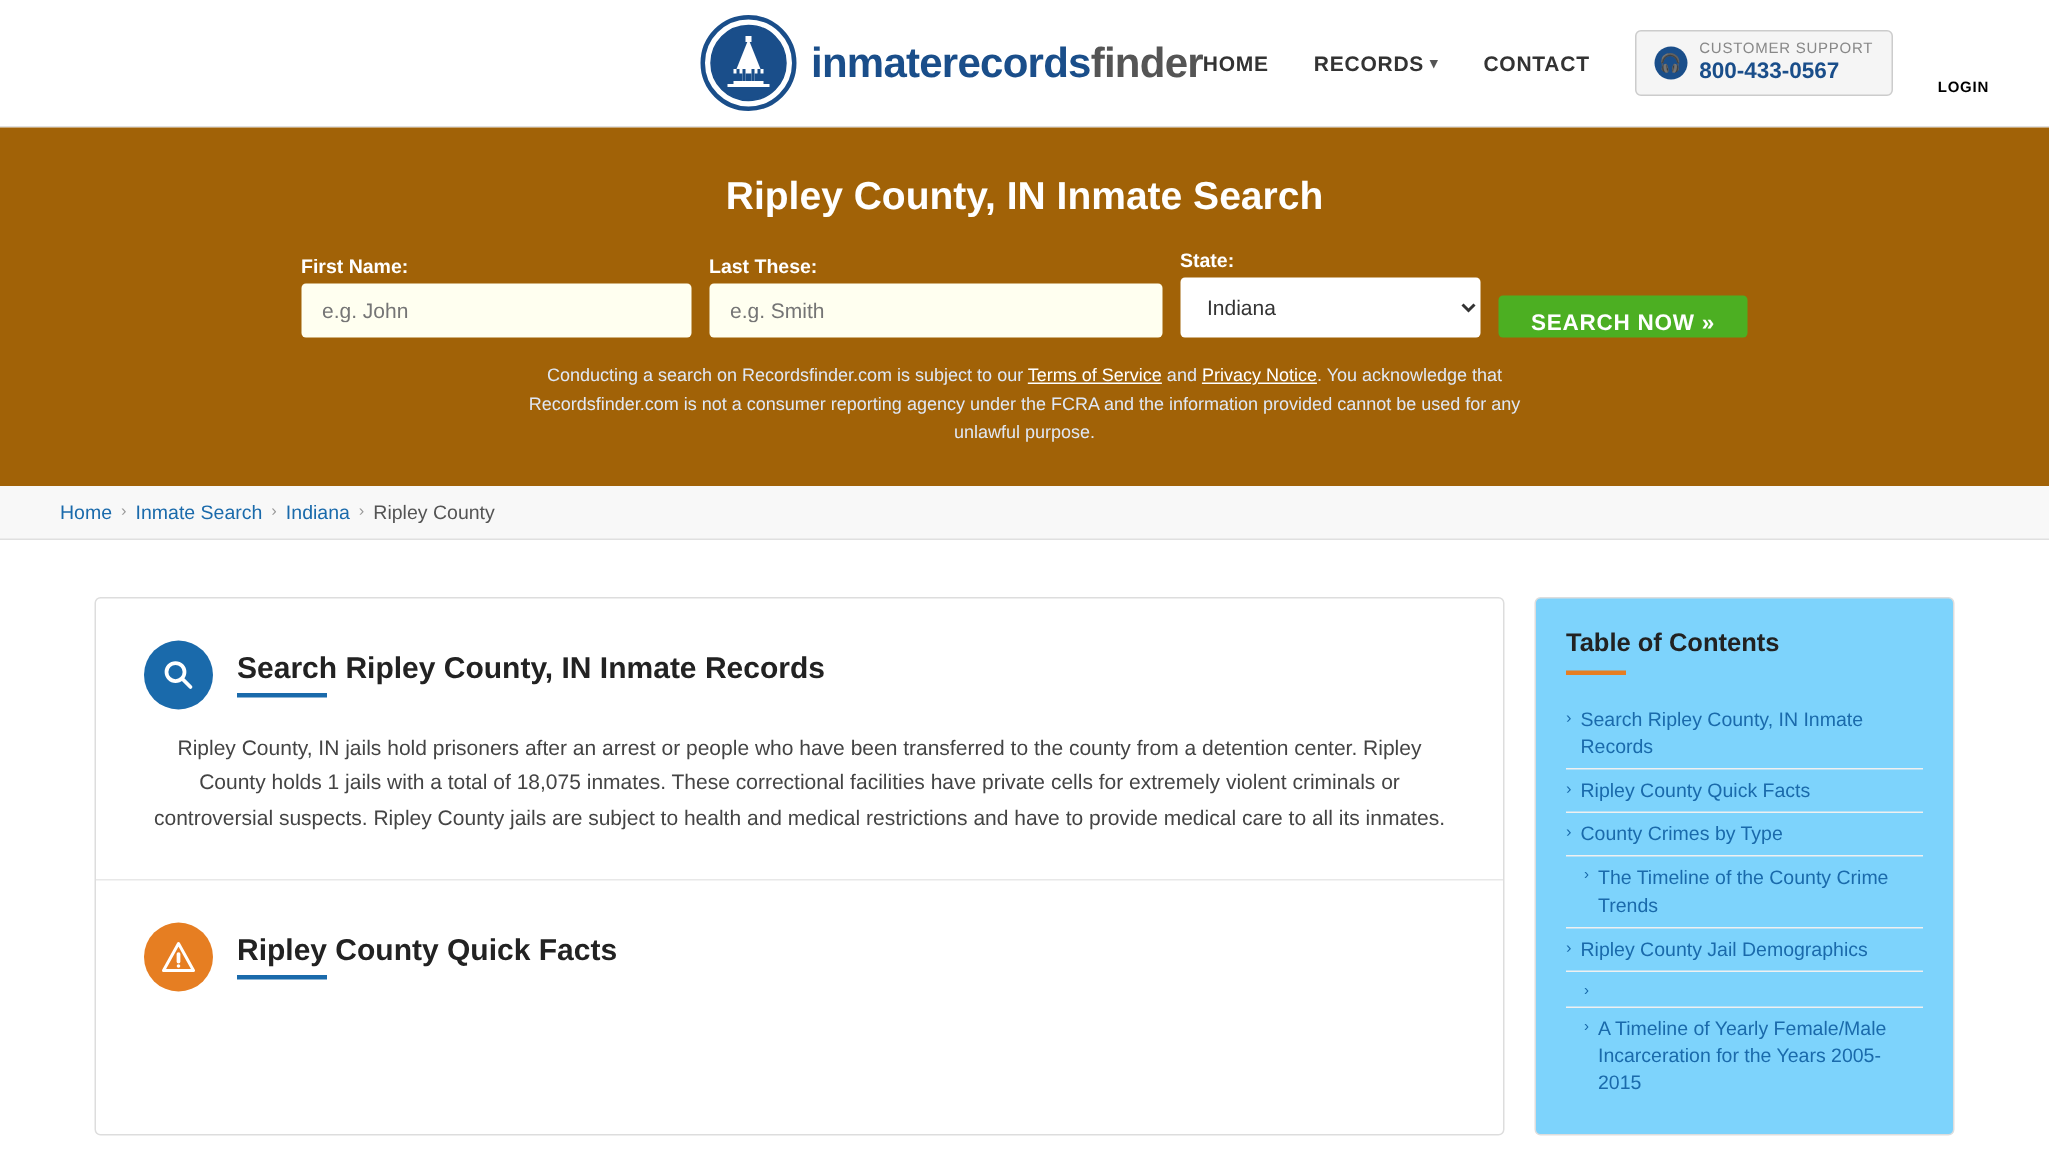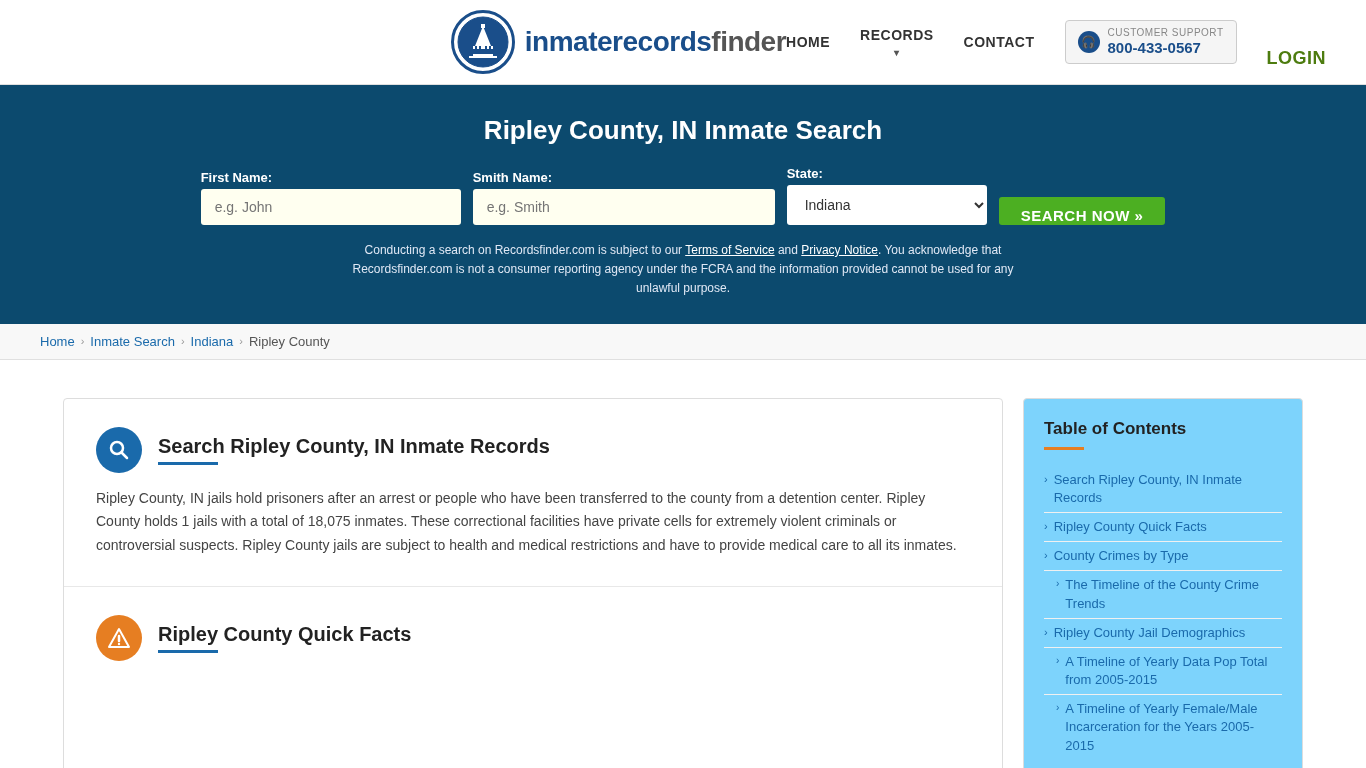"RECORDS" .nav-records { flex-direction: column -> none }
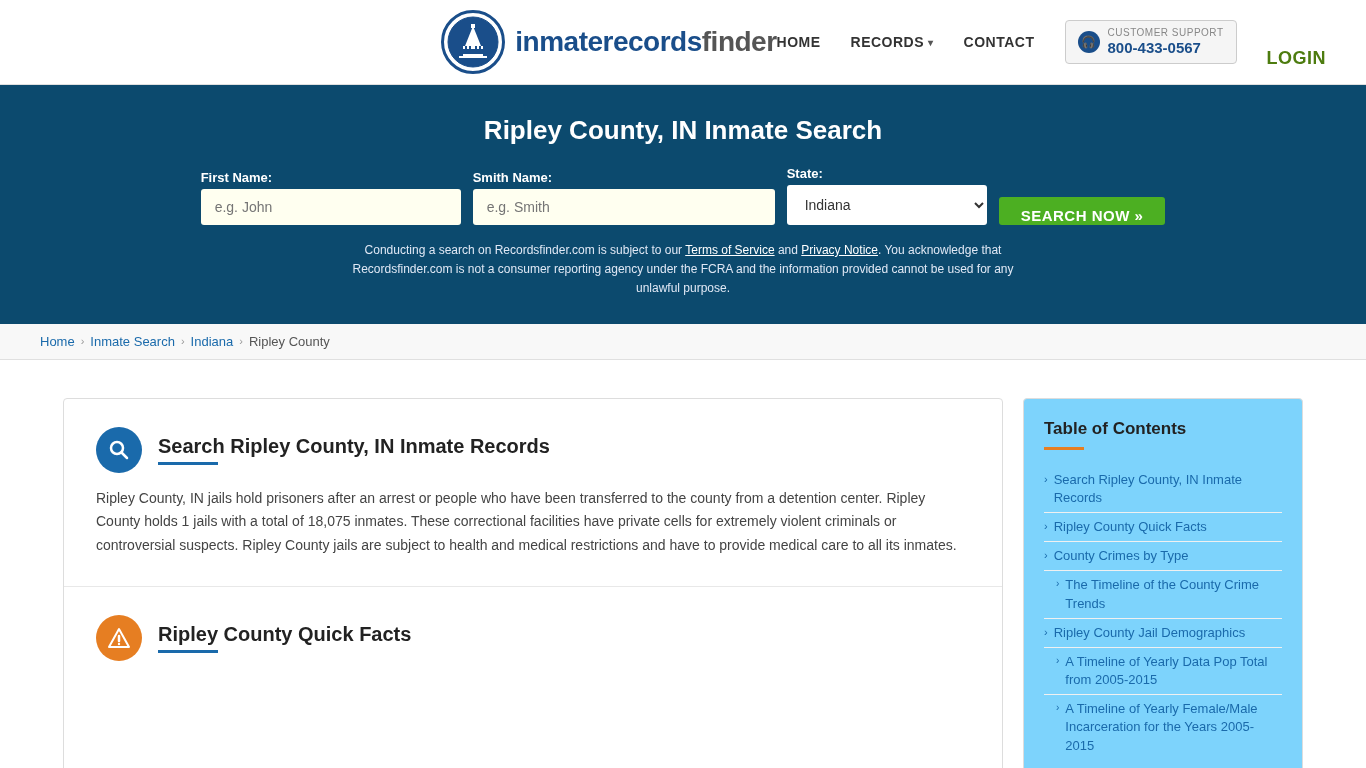"LOGIN" .login-btn { color: #4d7c0f -> #000000; font-size: 18px -> 10px }
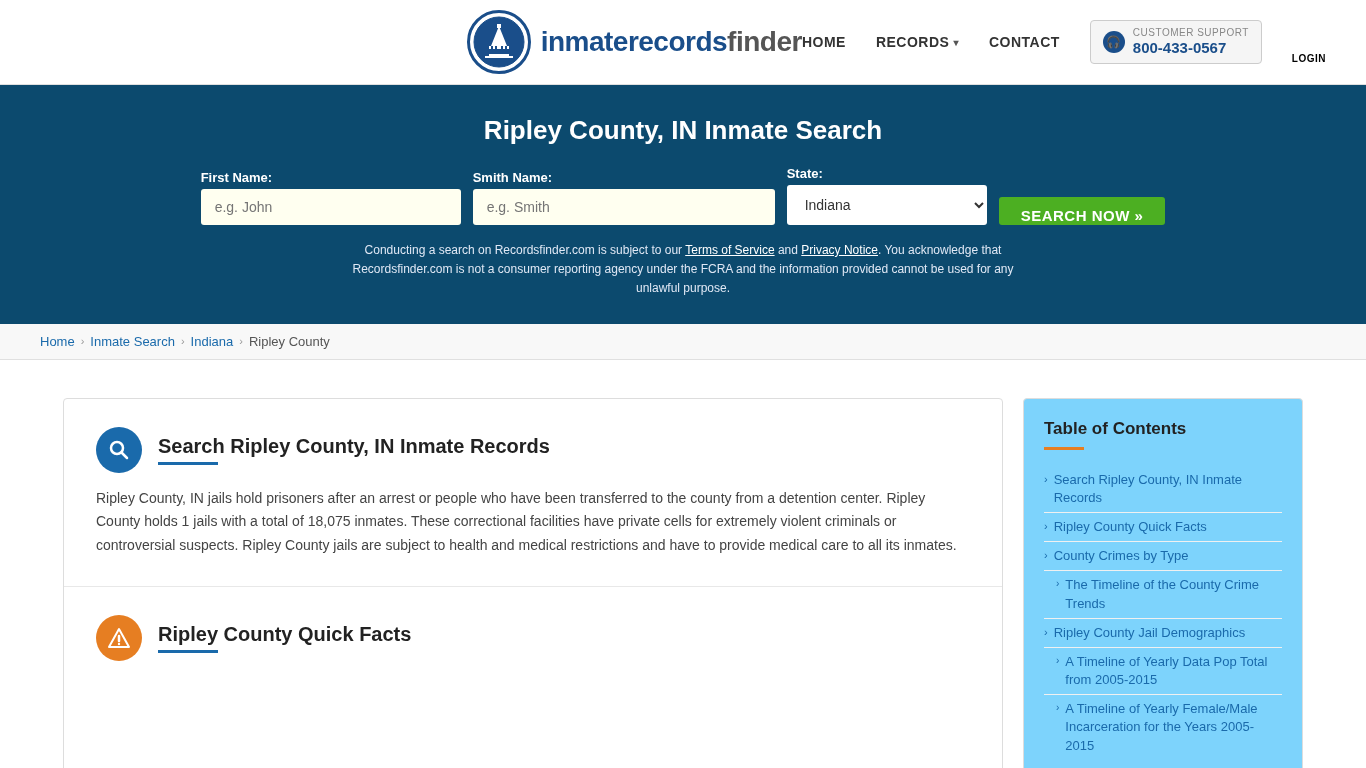"Ripley County, IN Inmate Search" .hero { background: #0c4a6e -> #a16207 }
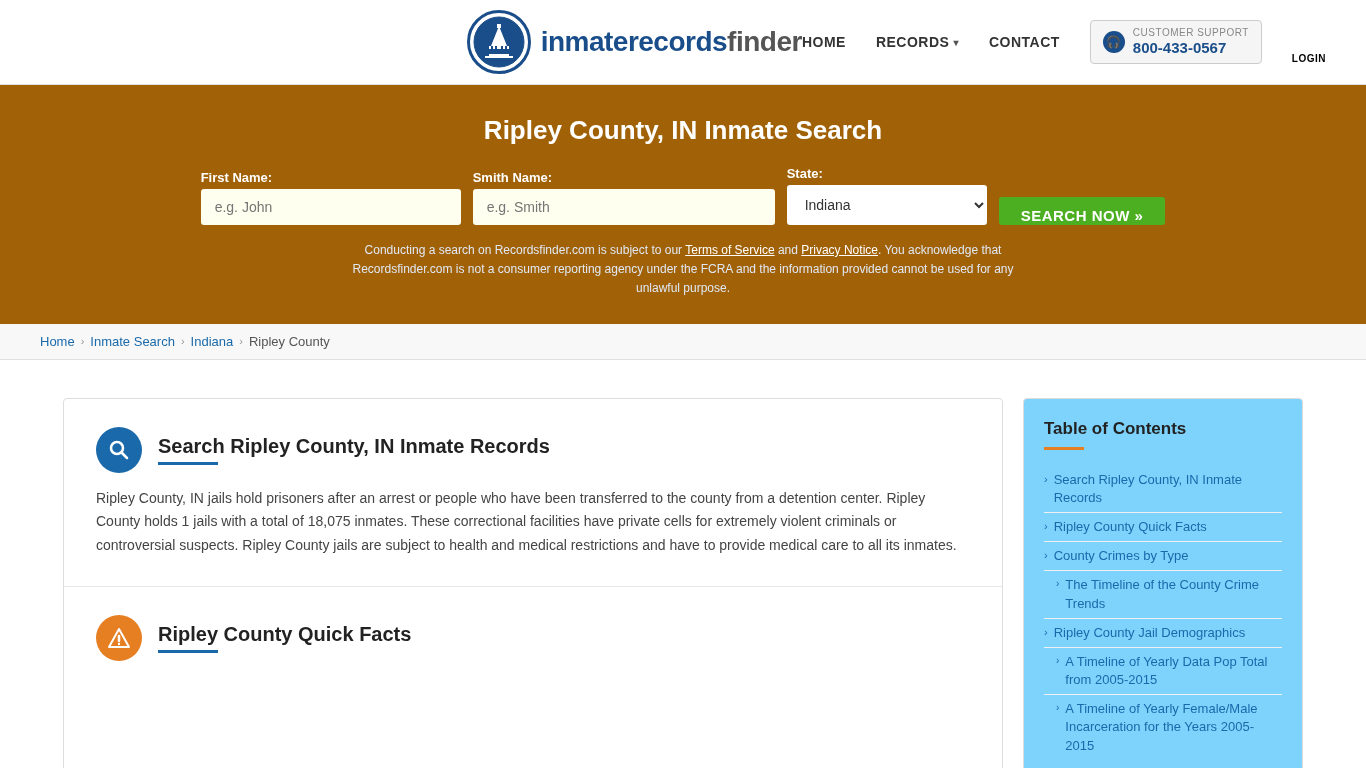"Smith Name:" label.form-label { text: Smith Name -> Last These }
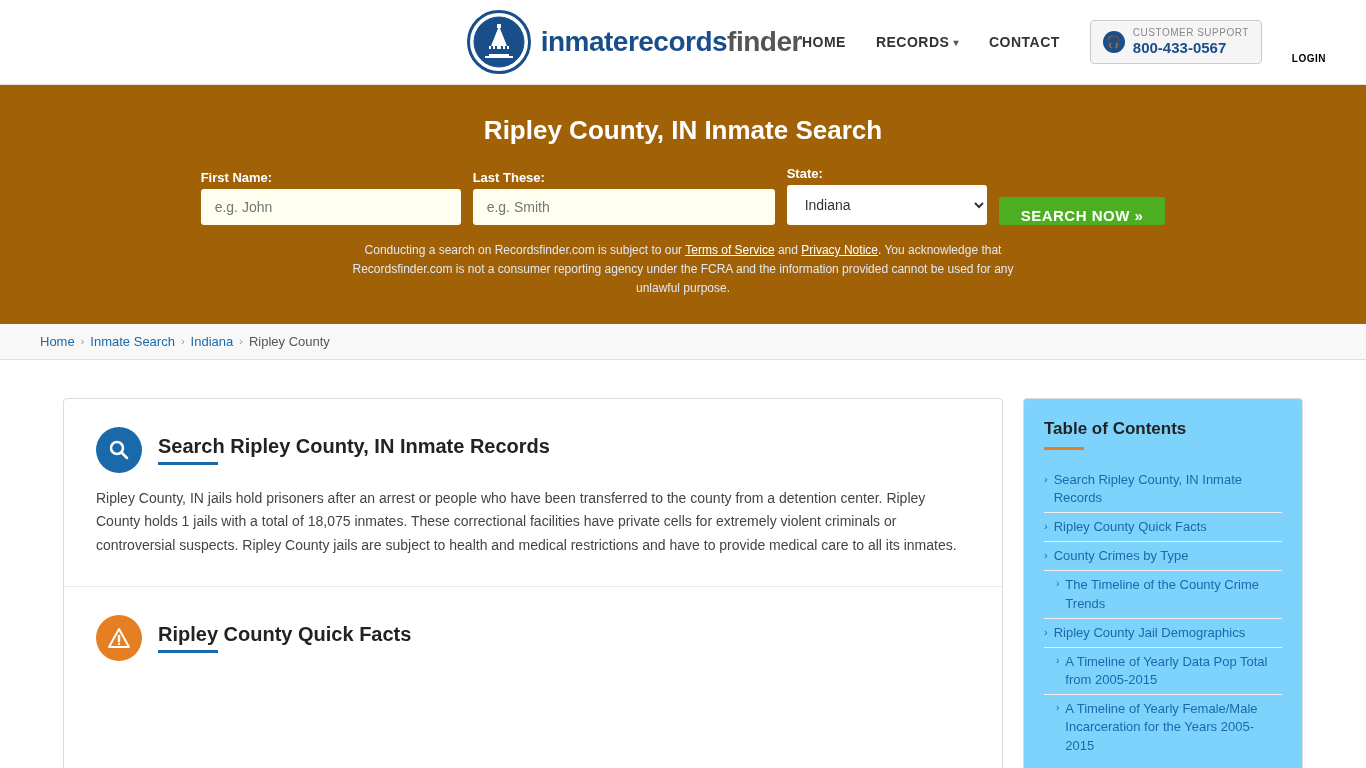"Ripley County, IN jails hold" .section-text { text-align: none -> center }
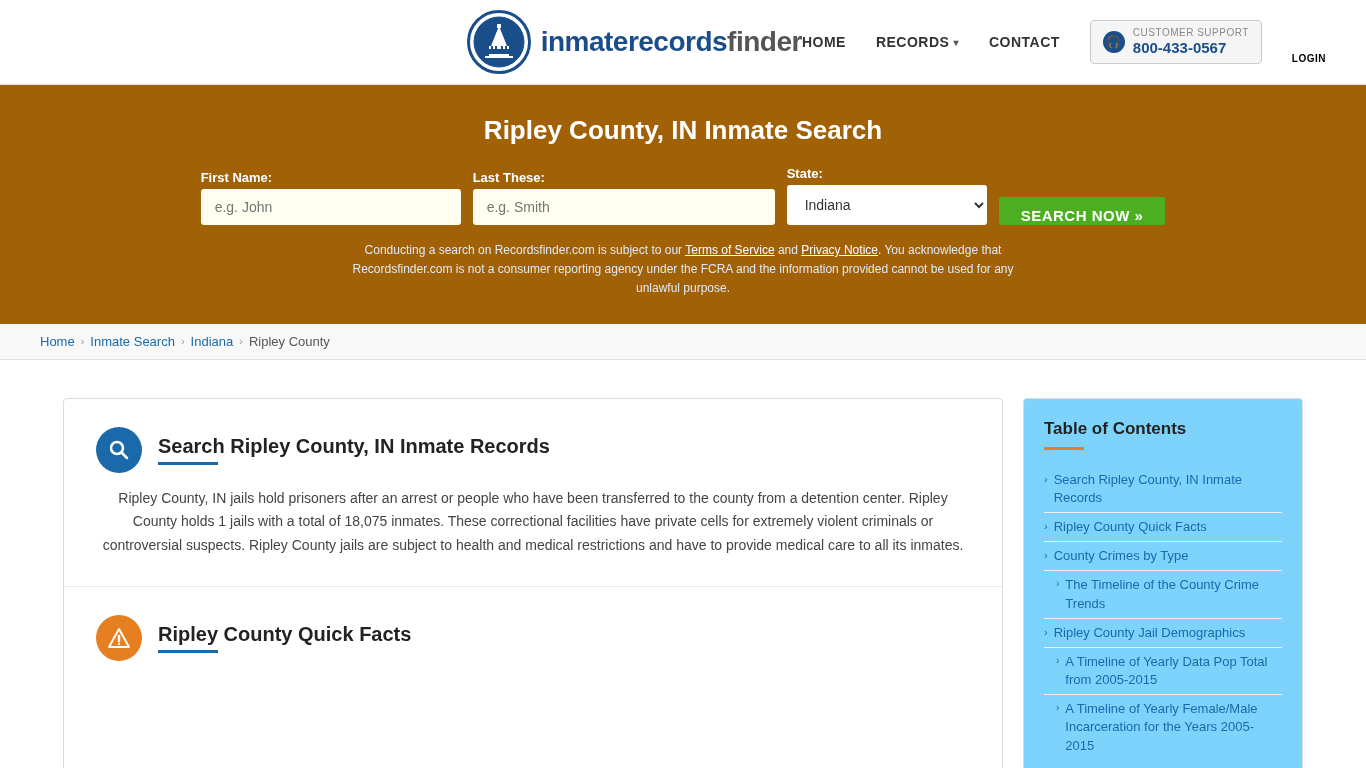"A Timeline of Yearly Data" a.toc-link { html: <a>A Timeline of Yearly Data Pop Total from 2005-2015</a> -> none }
